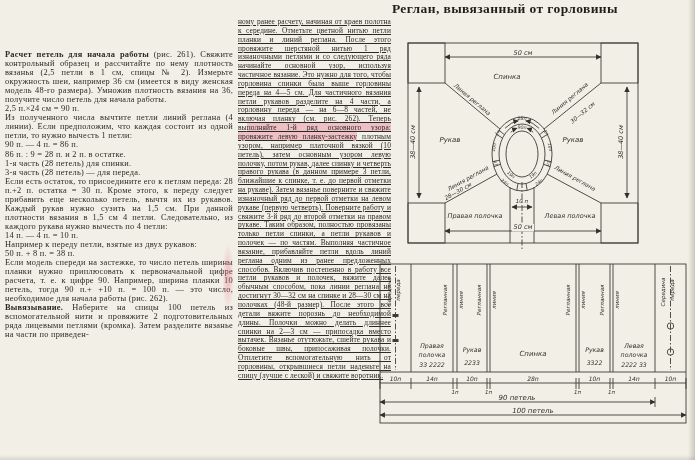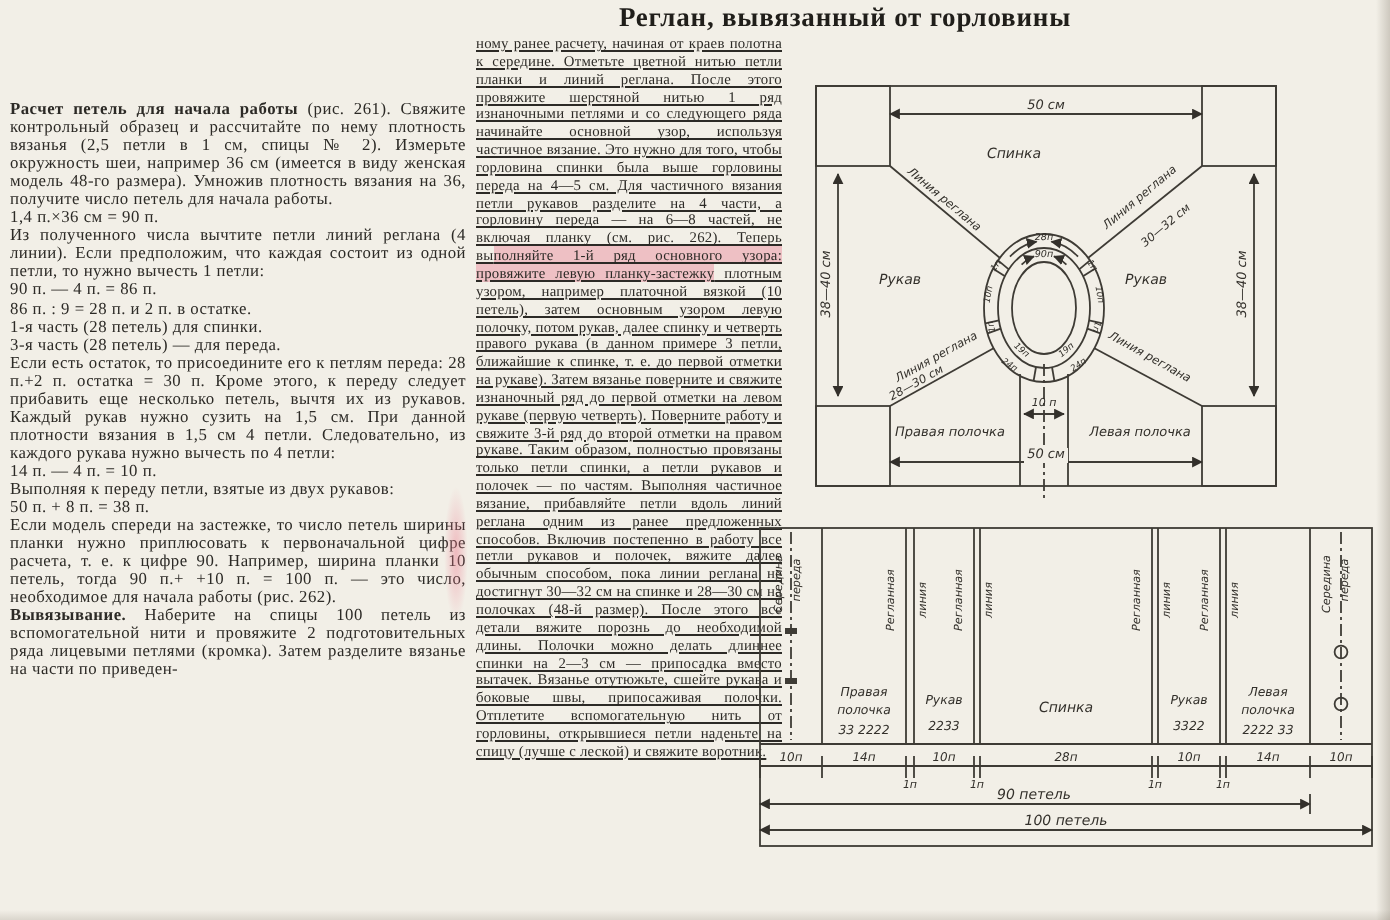"Реглан, вывязанный от горловины" .title { left: 237px -> 247px; text-align: center -> right }
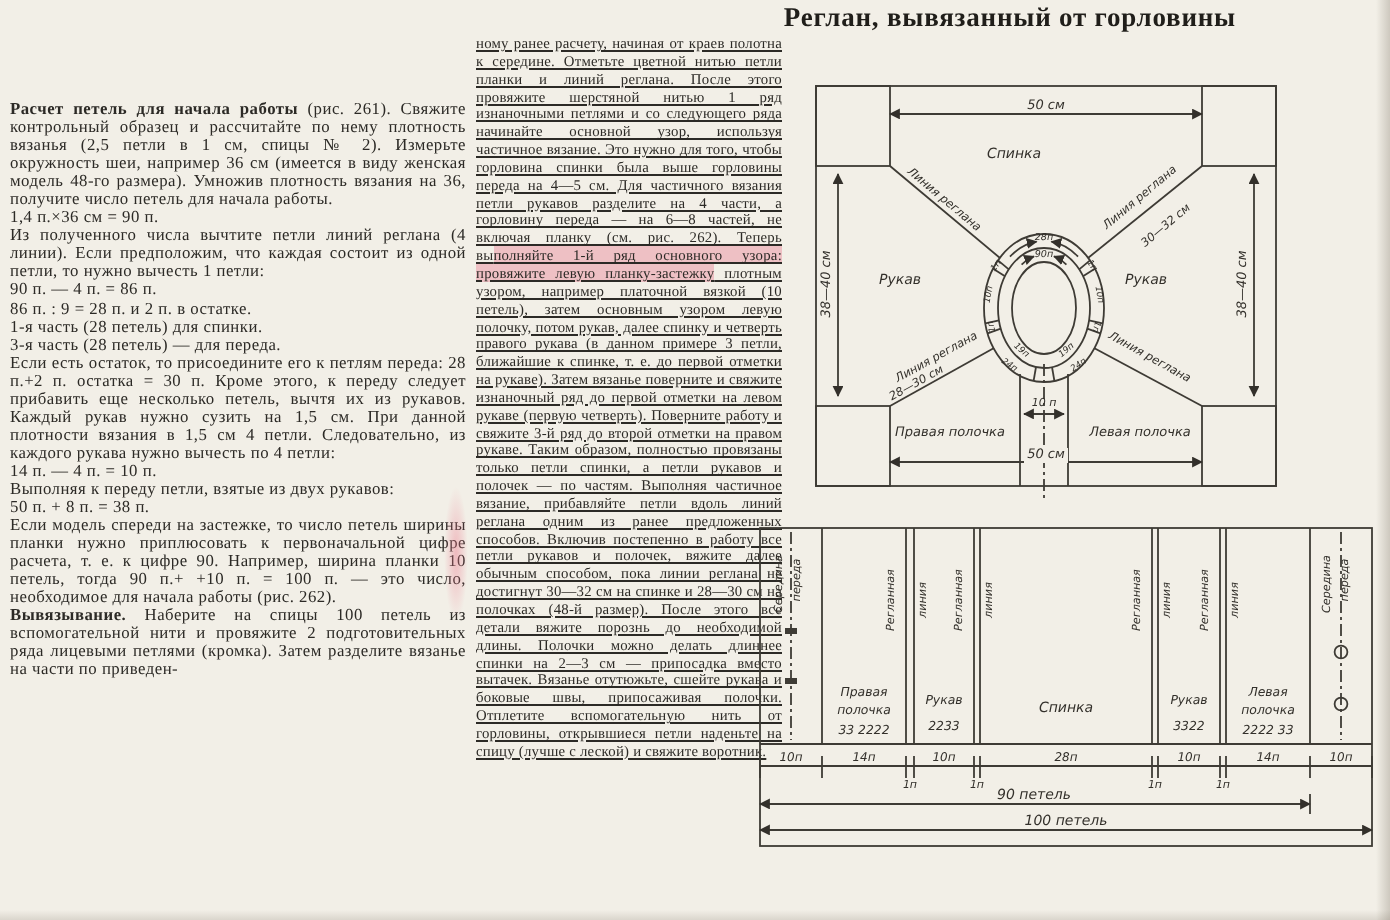"1,4 п.×36 см = 90" span { text: 1,4 п.×36 -> 2,5 п.×24 }
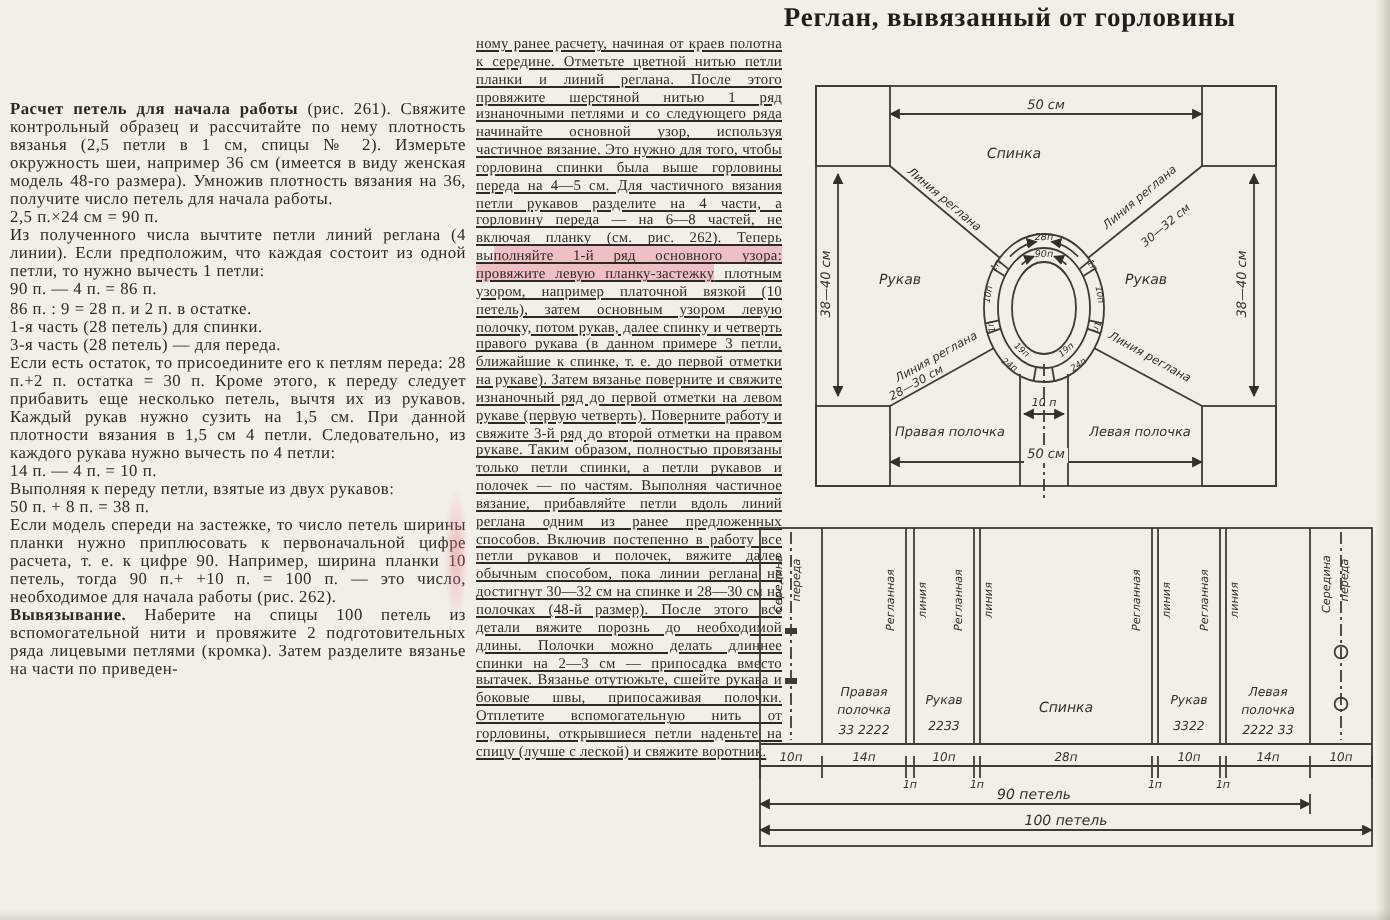"Выполняя к переду петли, взятые" span { text: Выполняя -> Например }
